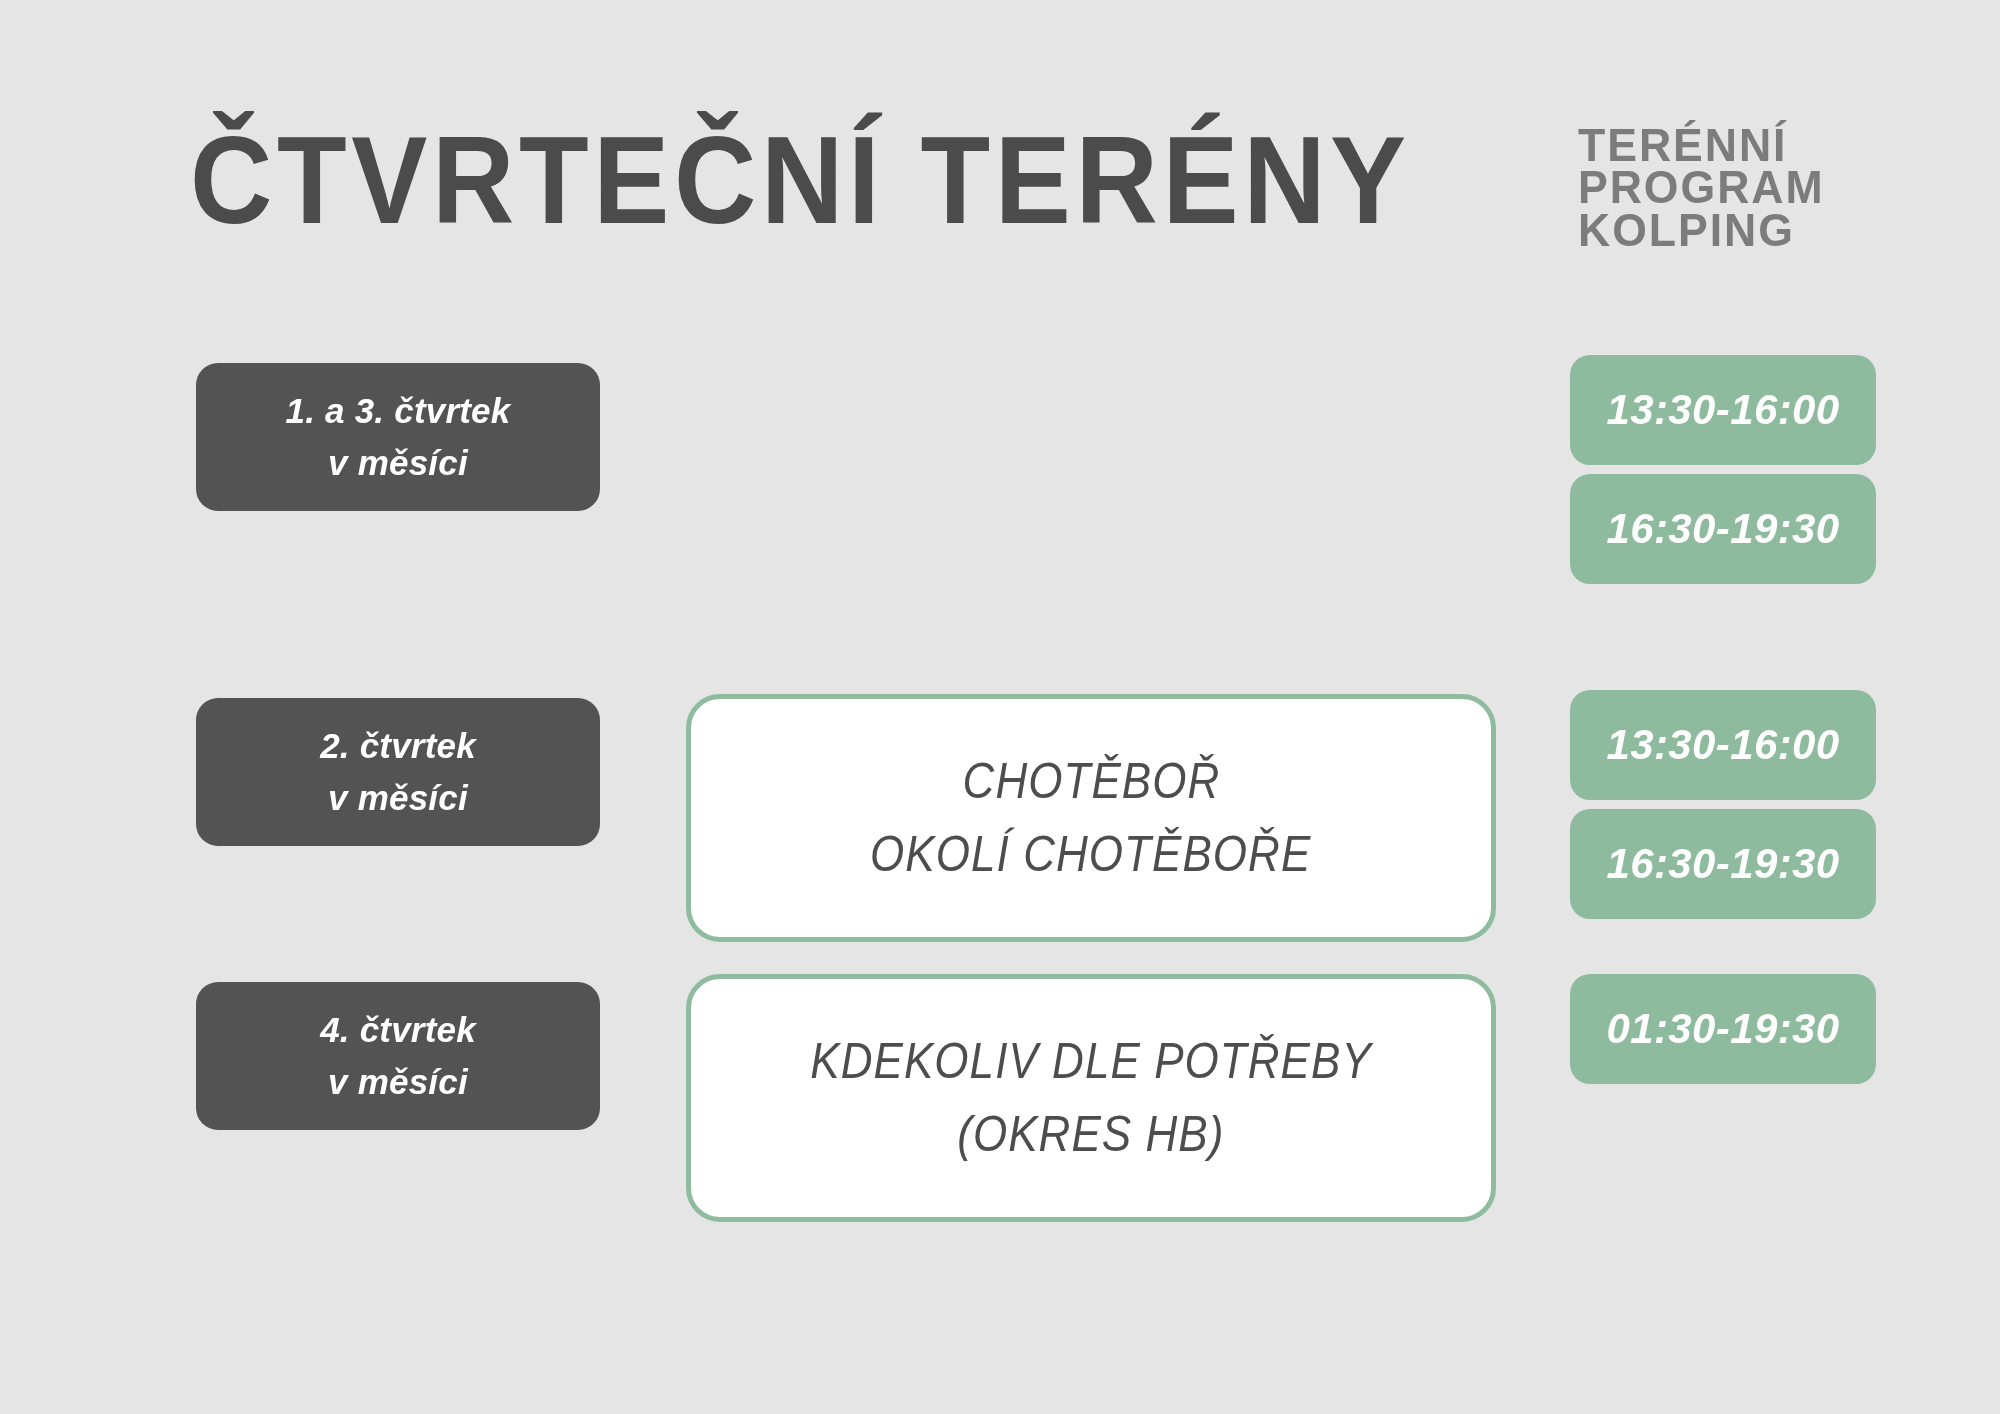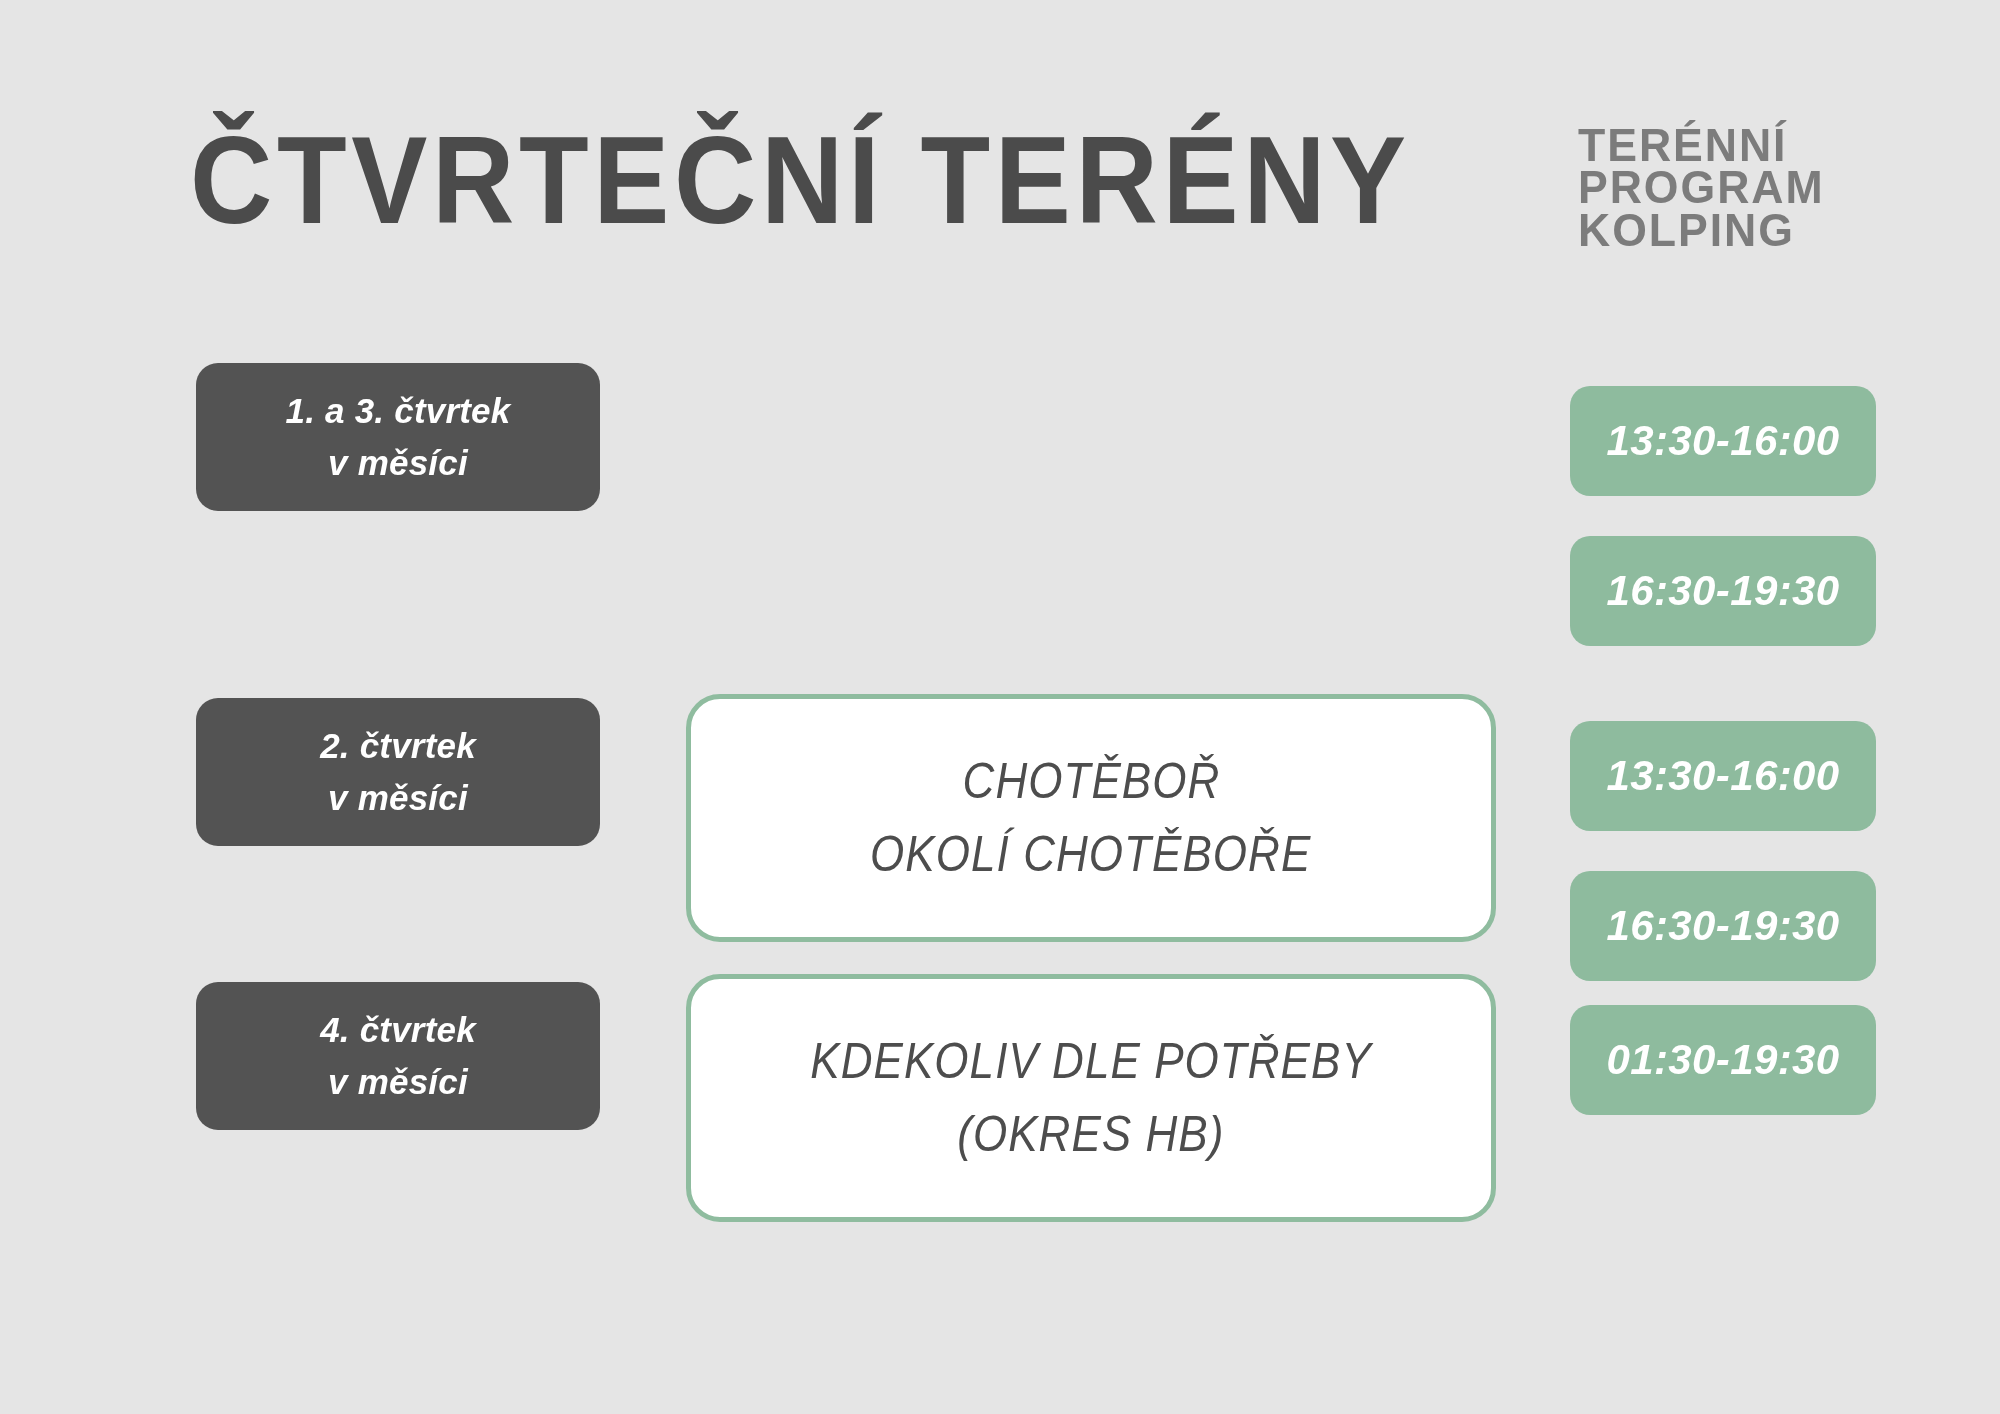"13:30-16:00" .time-badge { margin-top: 31px -> none }
